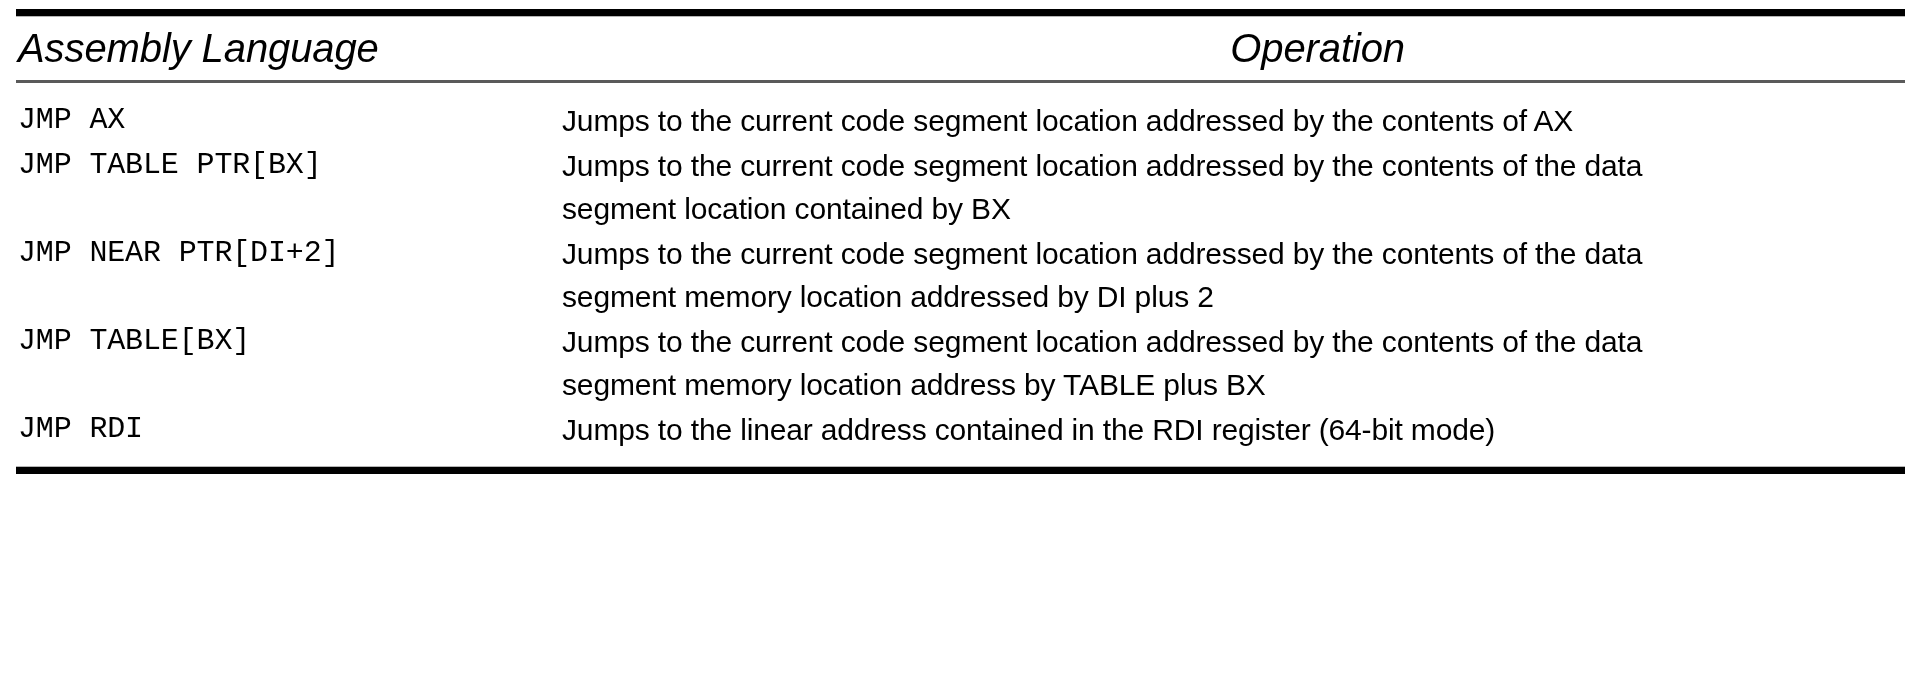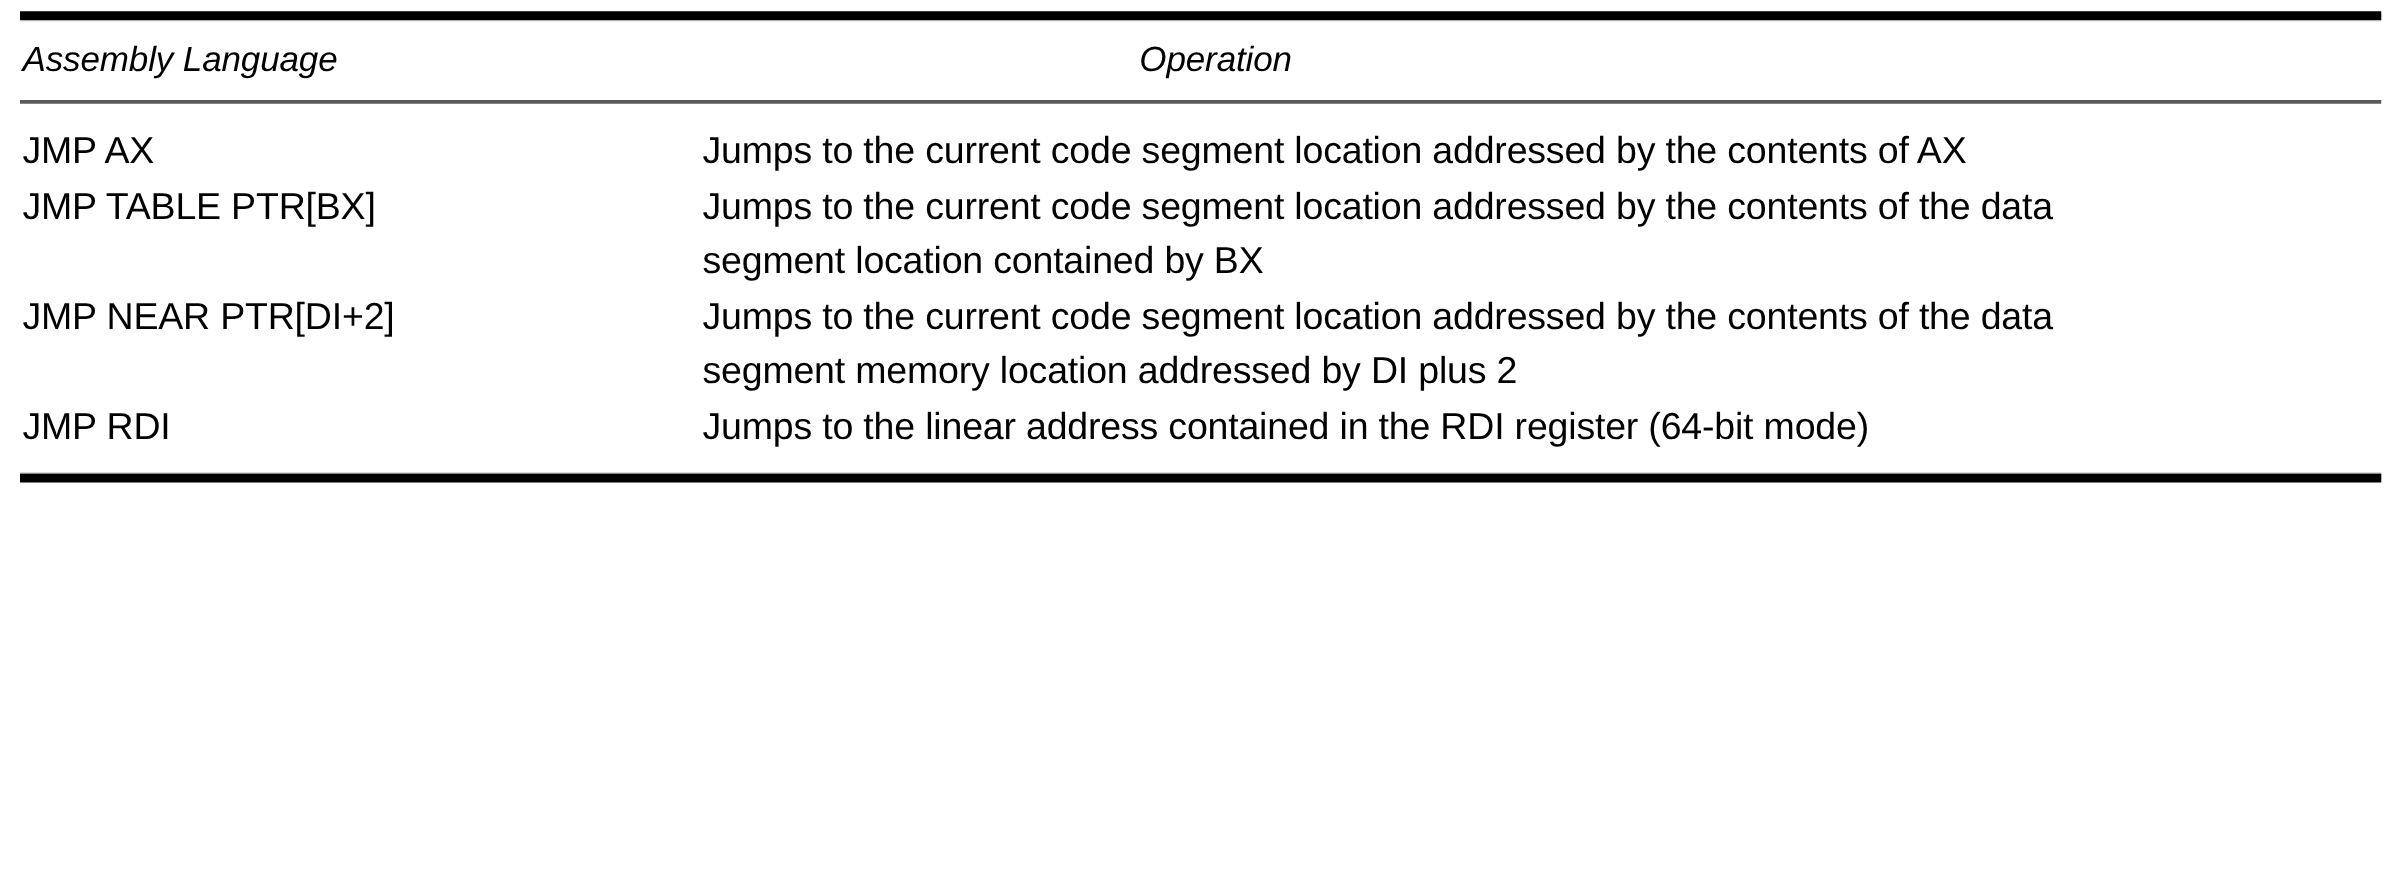"Assembly Language" .head-row th { font-size: 28px -> 40px }
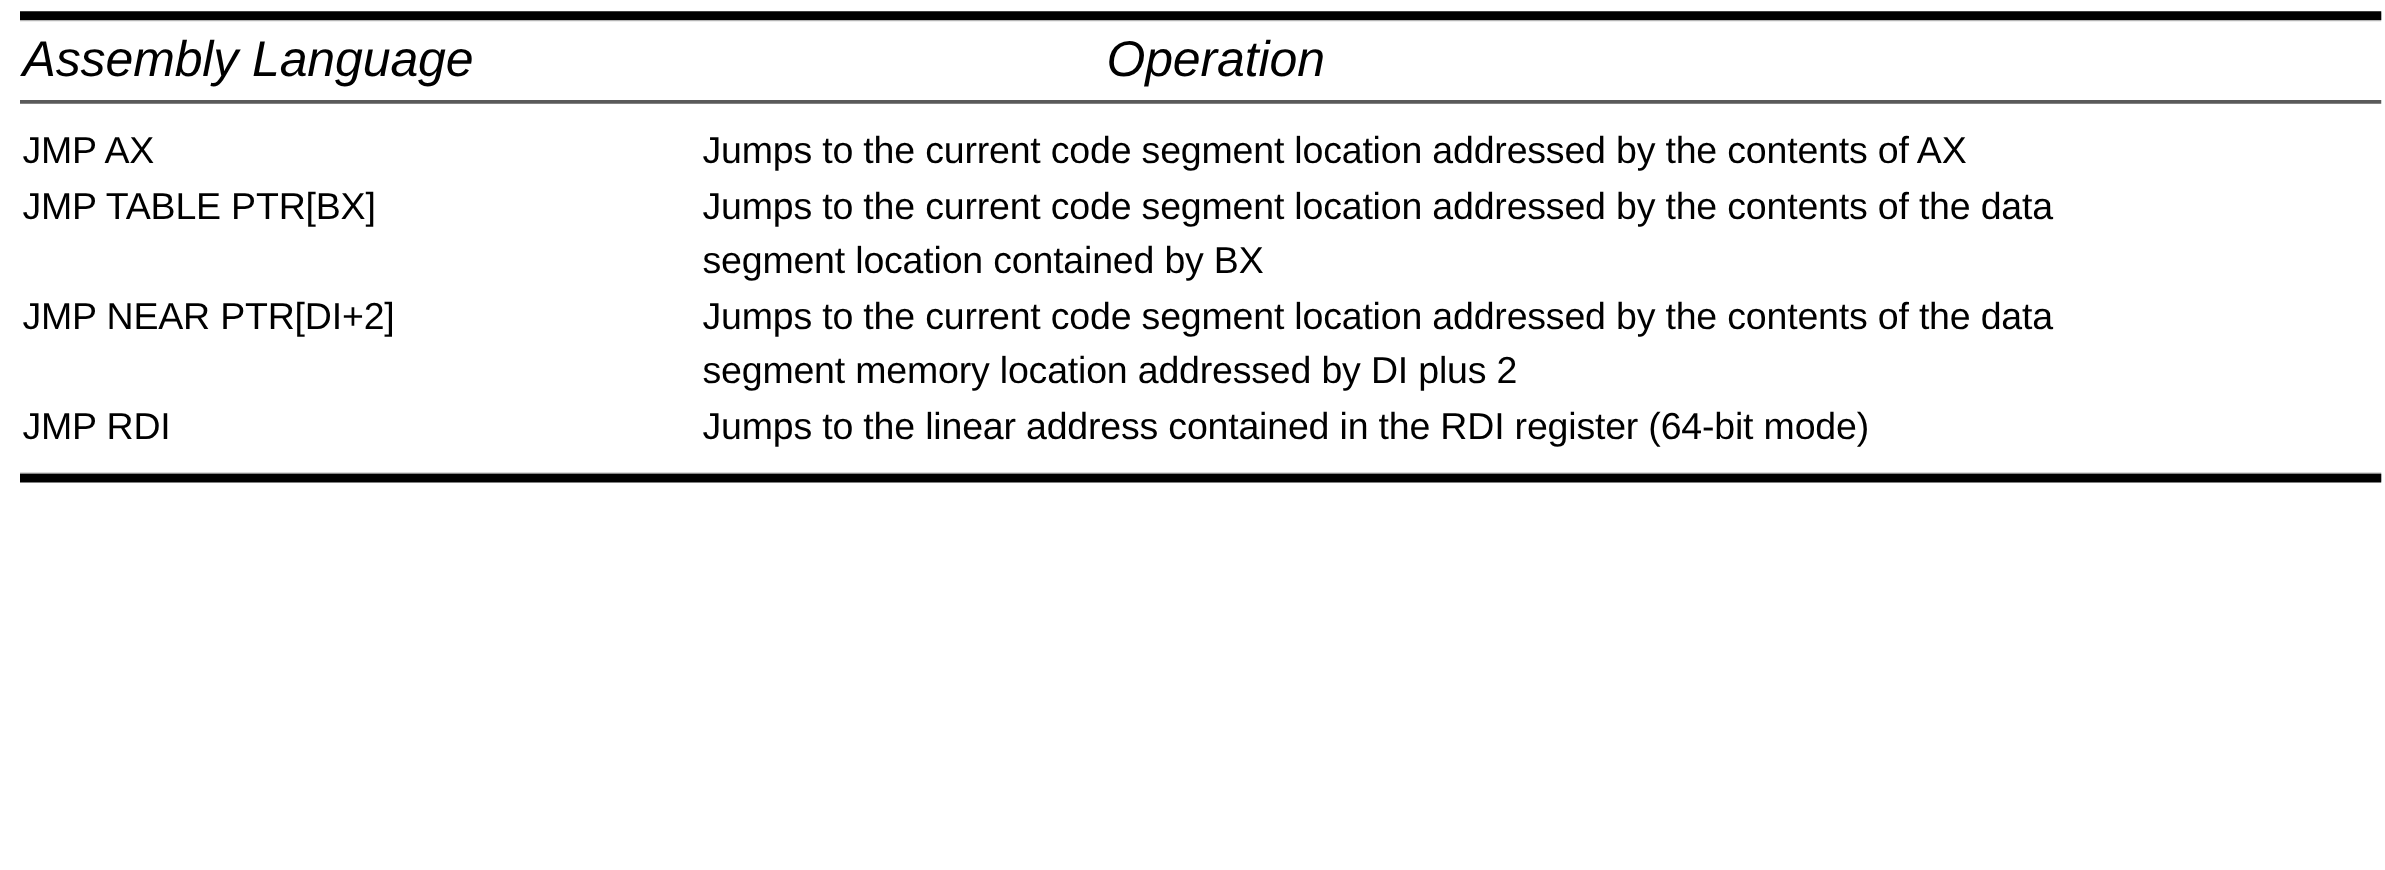"Operation" .head-op { text-align: center -> right }
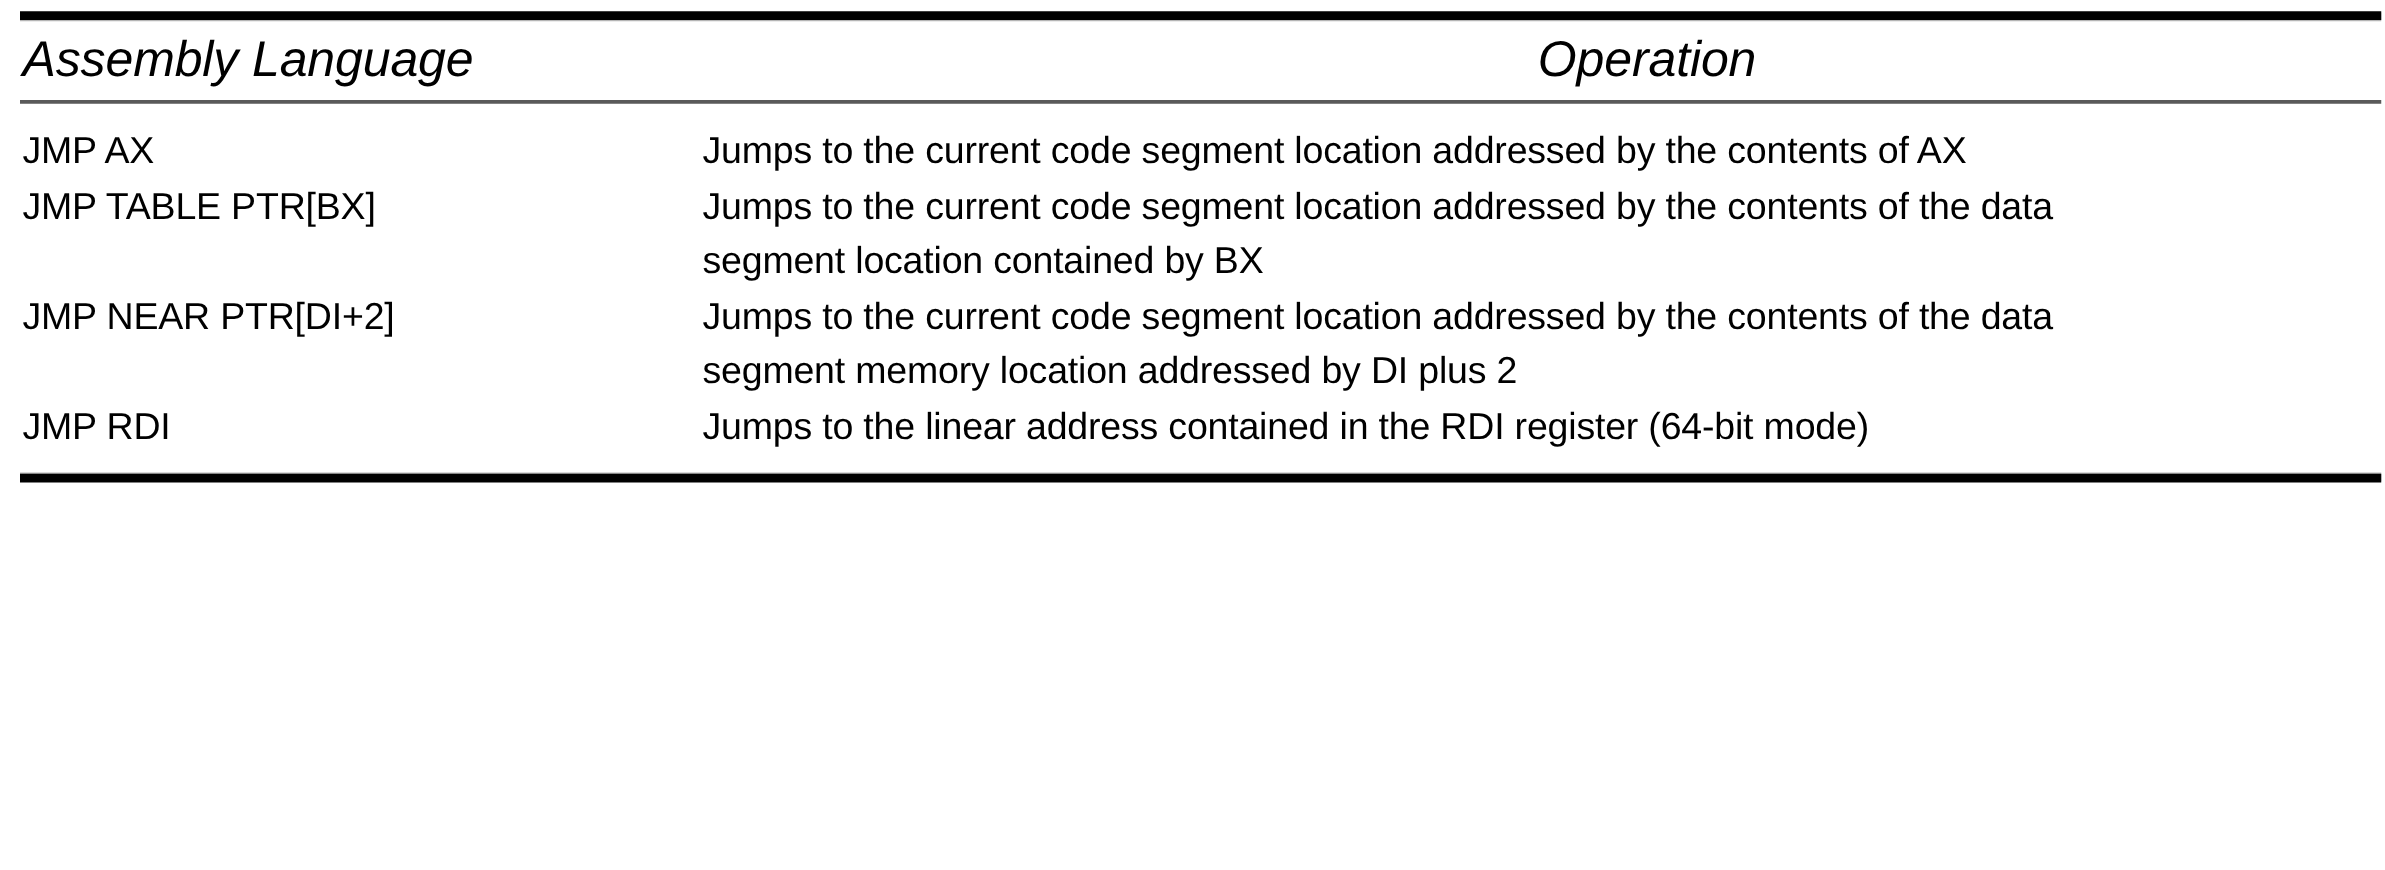"JMP AX" td.cell-asm { font-family: none -> Liberation Mono, monospace }
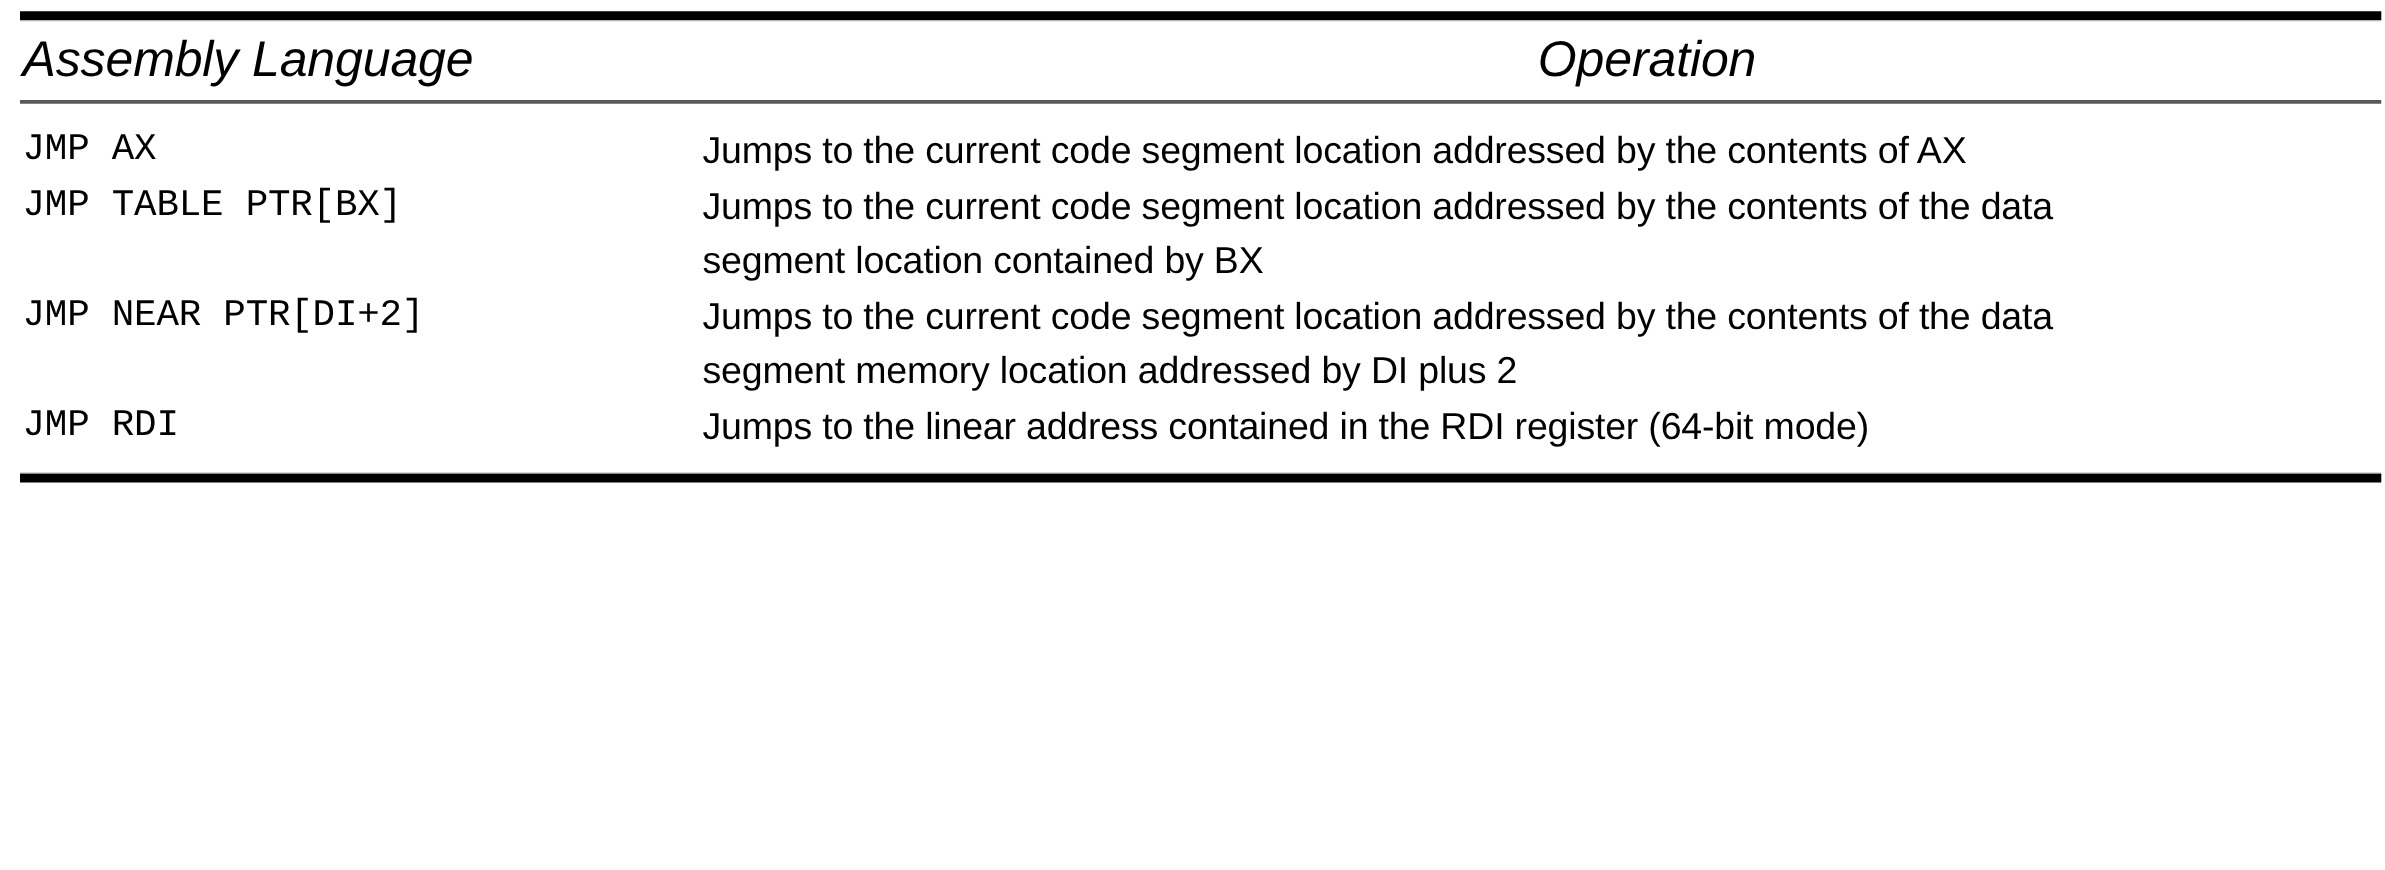"JMP TABLE[BX]" tr.row-double { html: none -> <tr> <td>JMP TABLE[BX]</td> <td> <span>Jumps to the current code segment location addressed by the contents of the data</span> <span>segment memory location address by TABLE plus BX</span> </td> </tr> }
